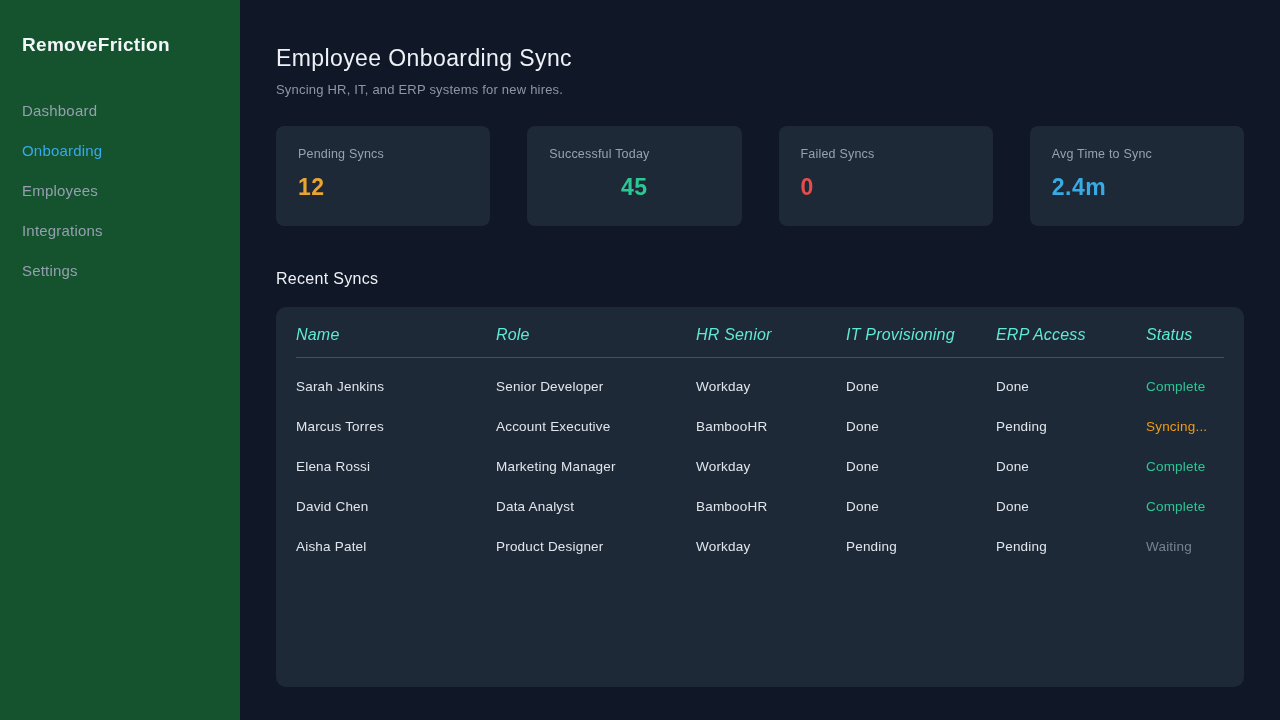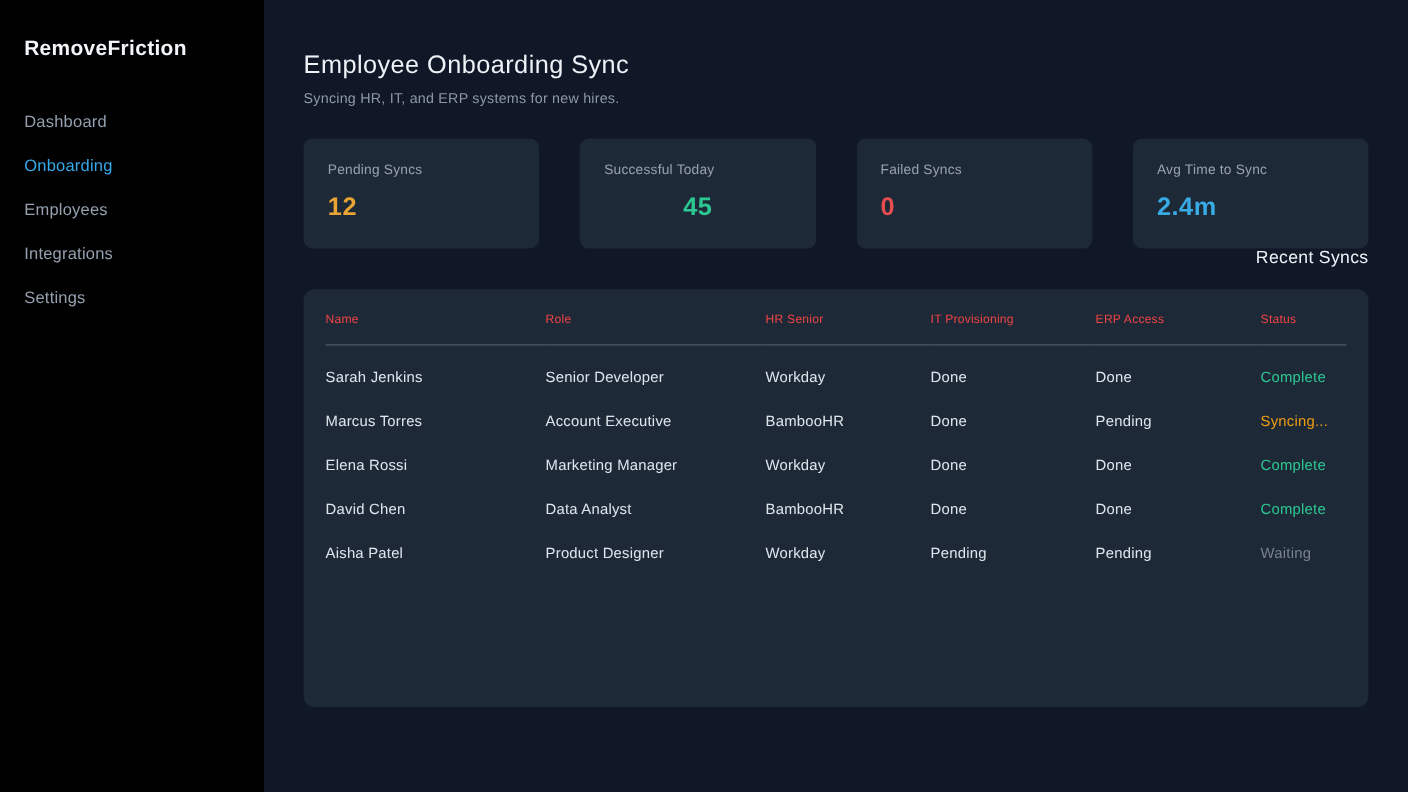"RemoveFriction" .sidebar { background: #000000 -> #14532d }
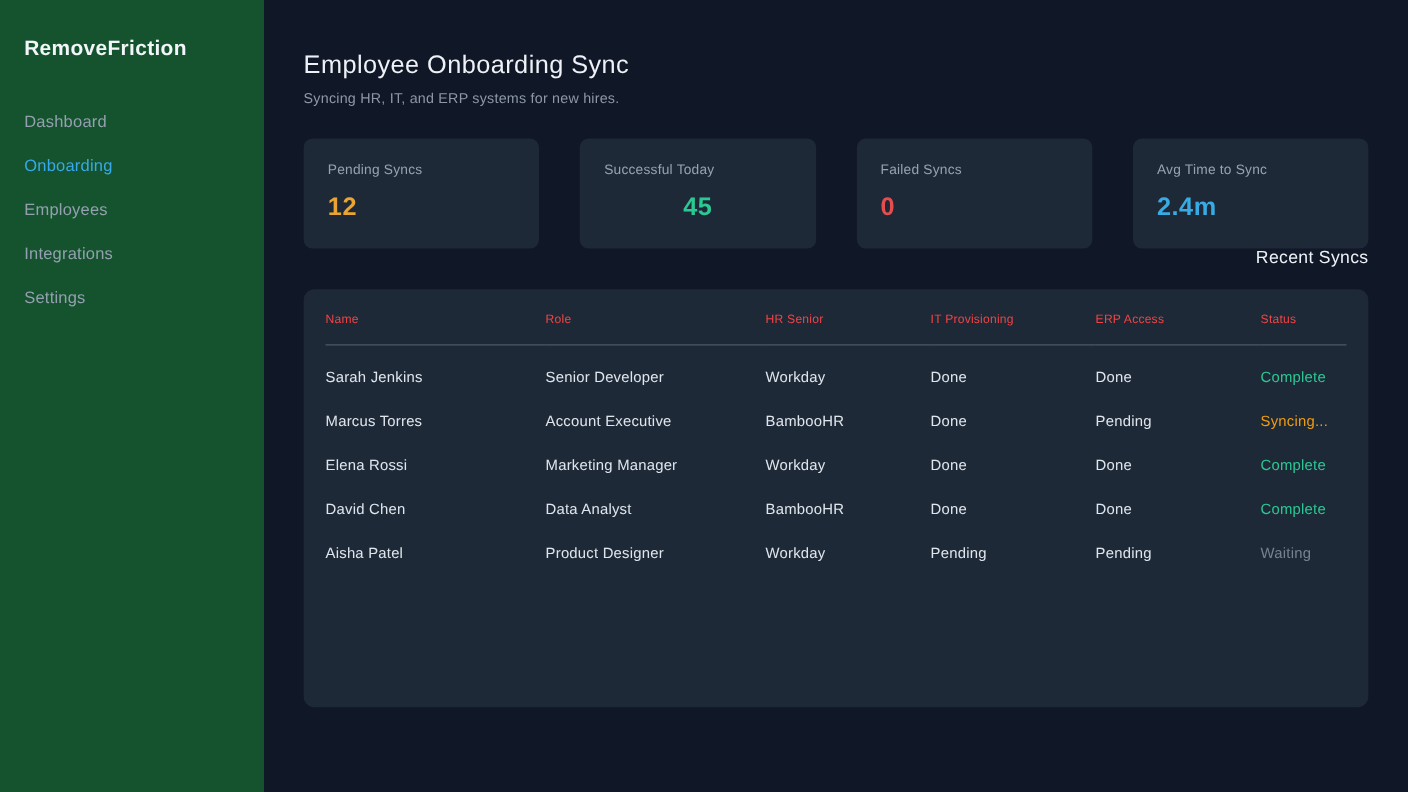"Recent Syncs" .section-heading { margin-top: none -> 44px; text-align: right -> none }
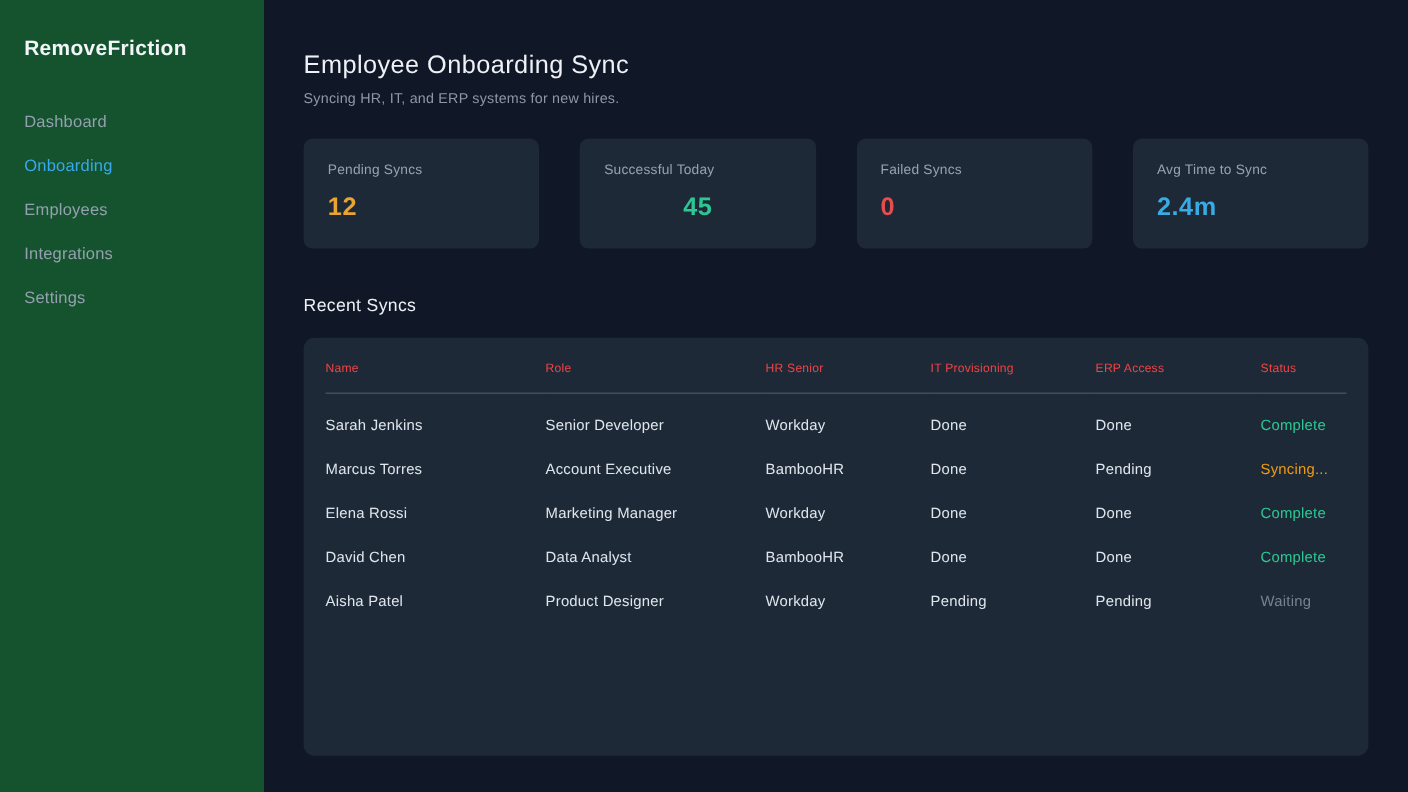"Name" th { color: #ef4444 -> #5eead4; font-size: 11px -> 16px; font-style: none -> italic }
